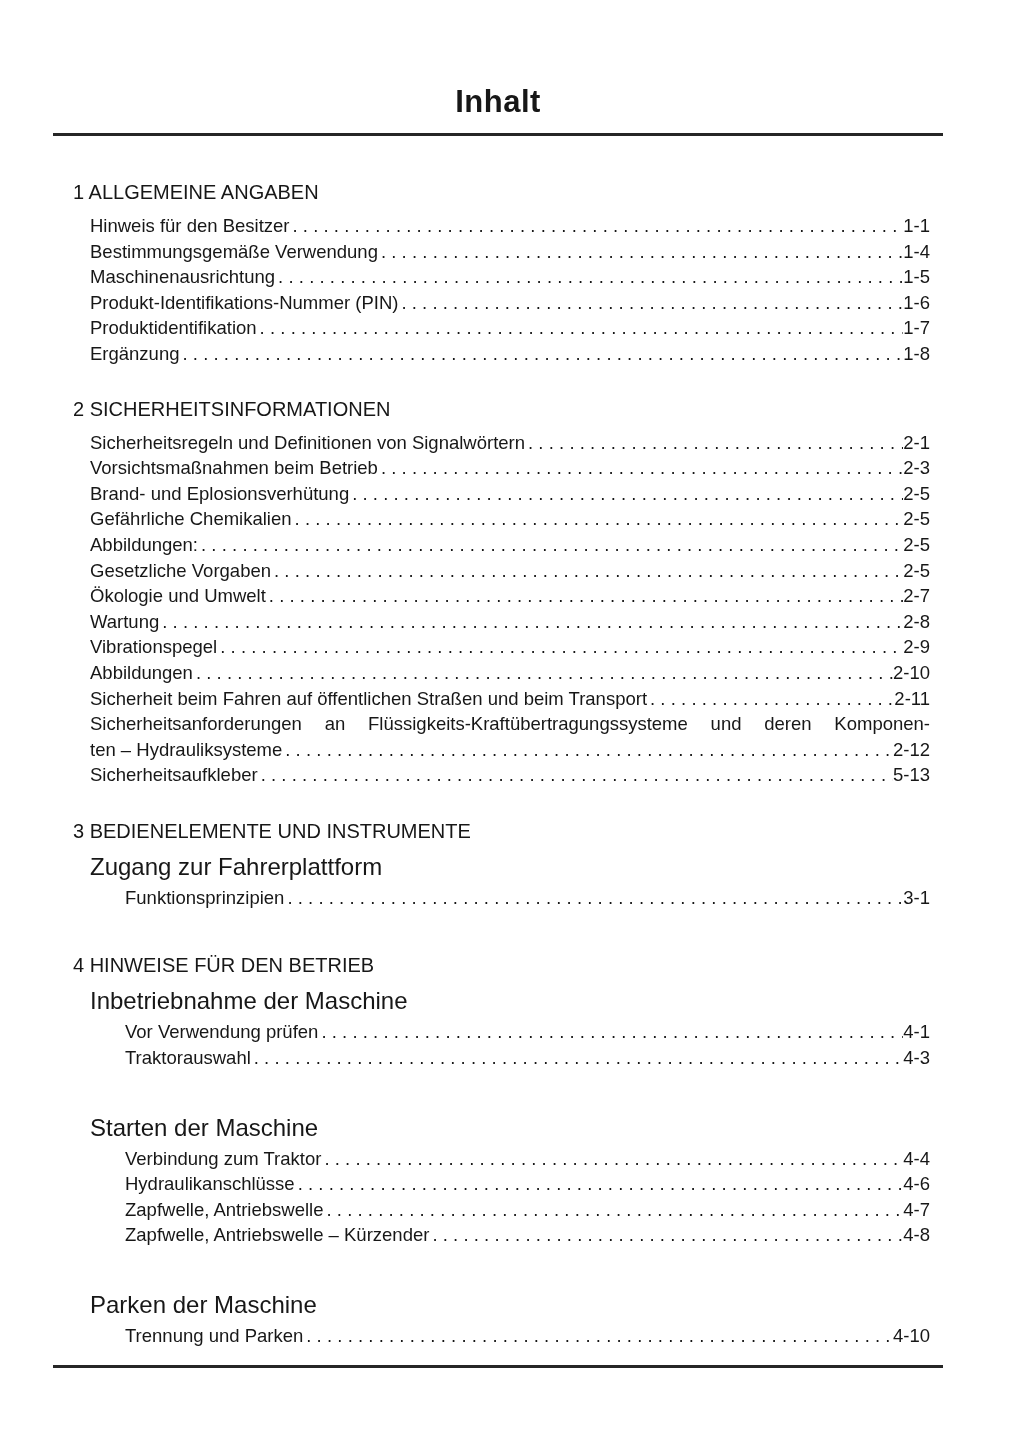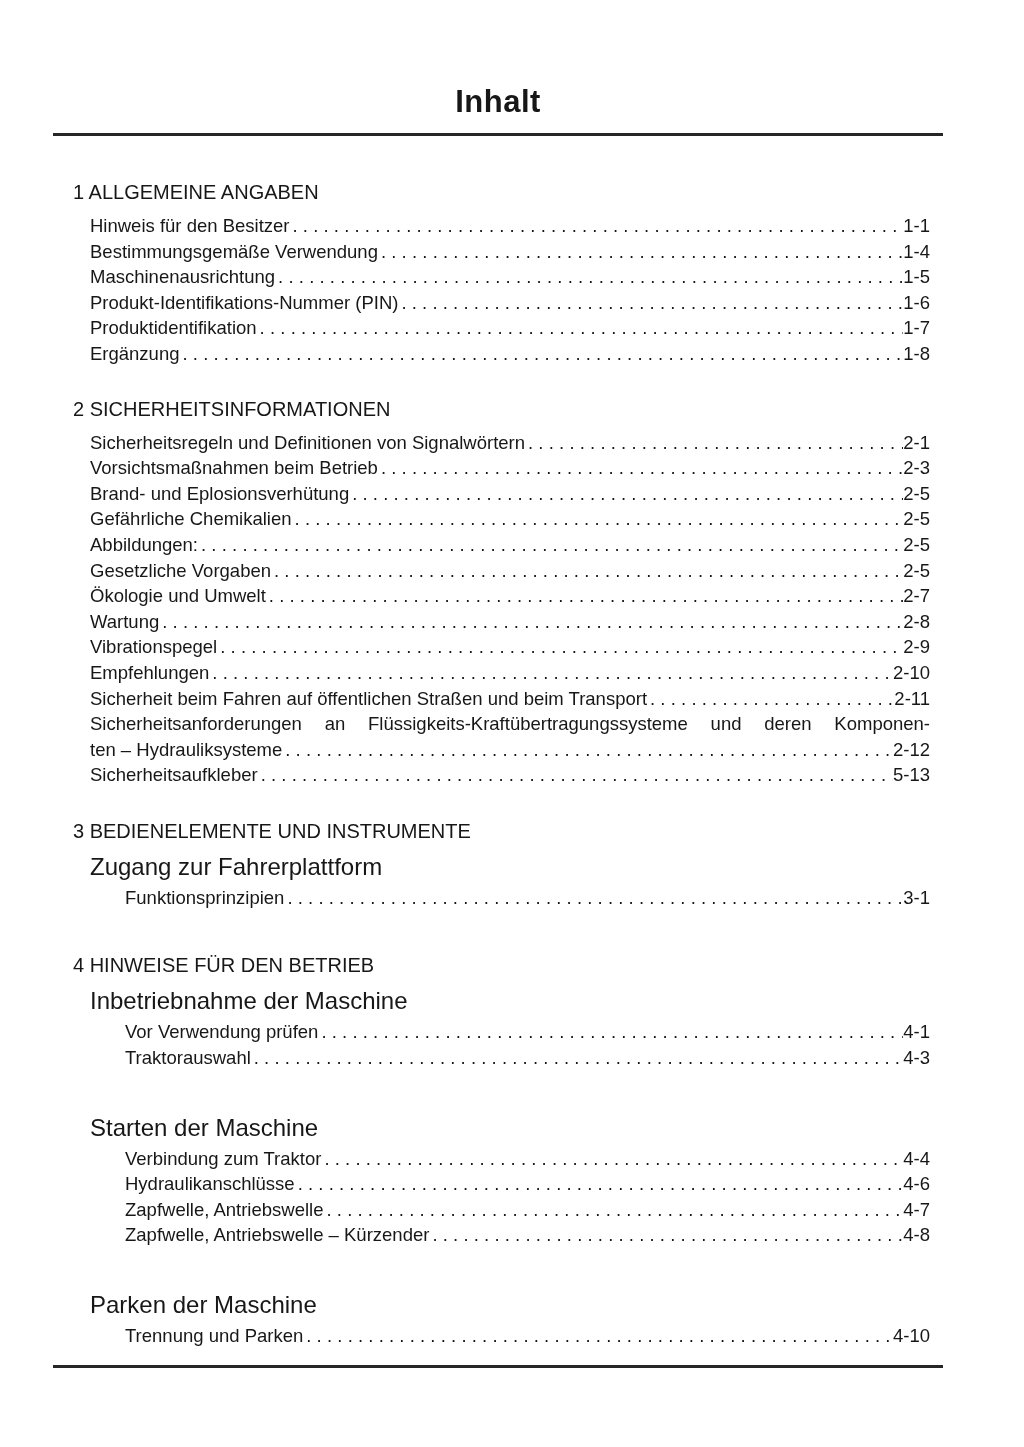"Empfehlungen" span.entry-label { text: Empfehlungen -> Abbildungen }
